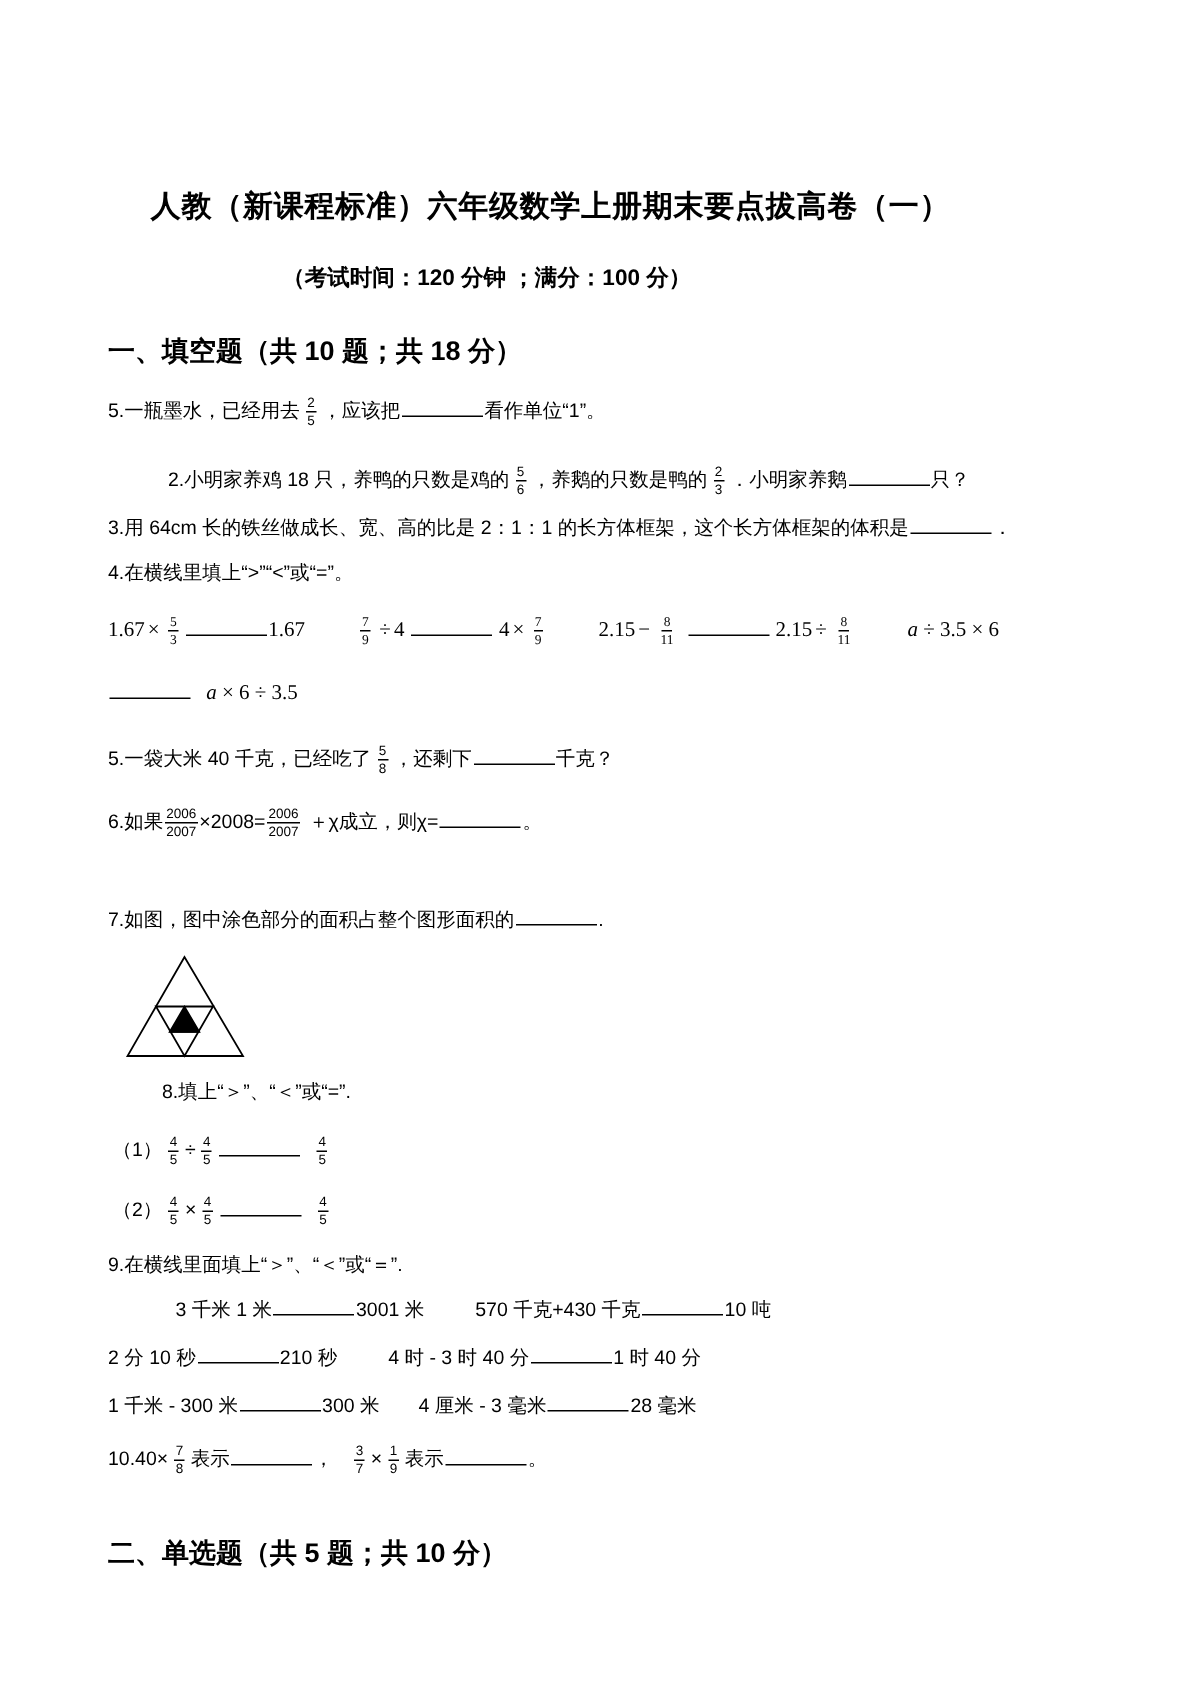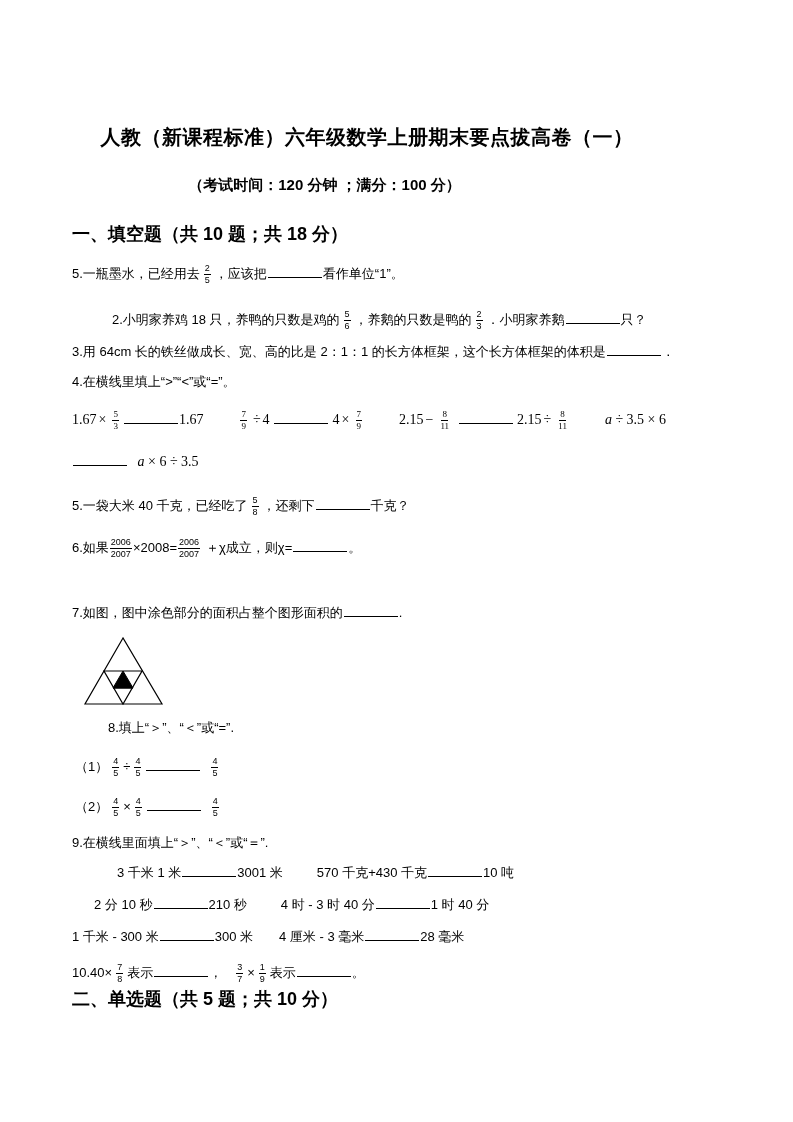"2 分 10 秒 210" div.abs { margin-left: 22px -> none }
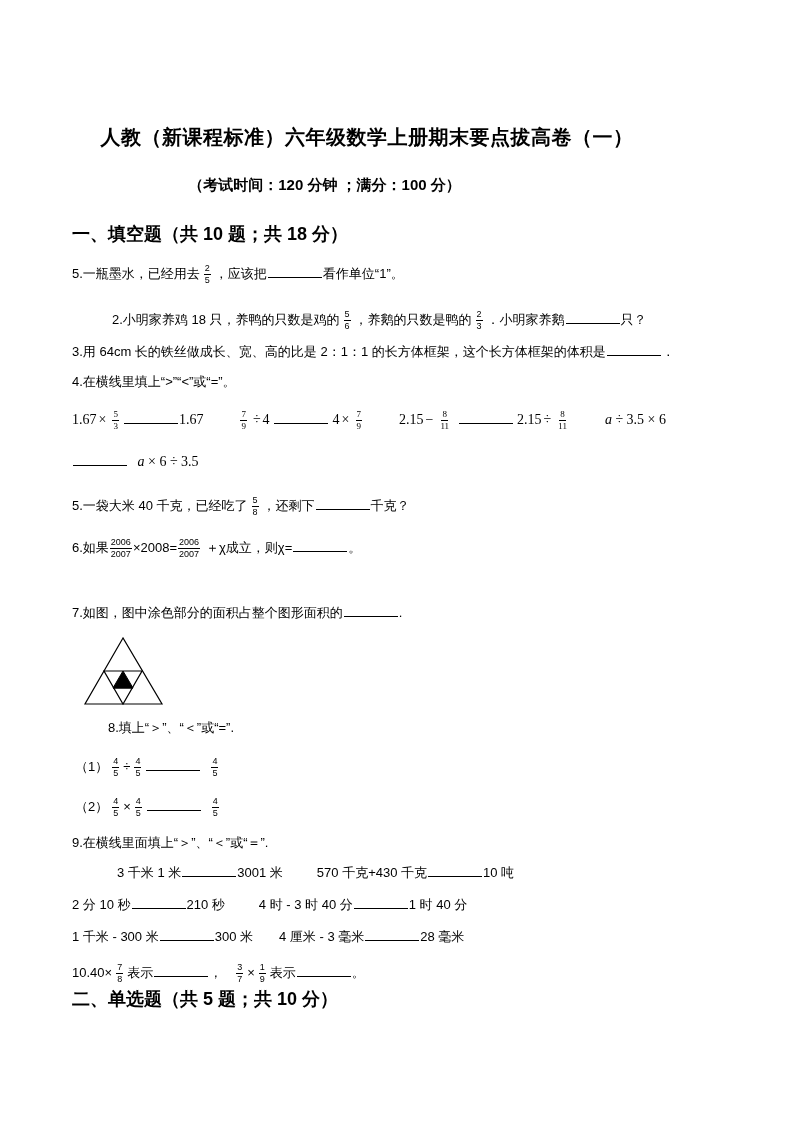"二、单选题（共 5 题；共 10 分）" div.abs { top: 987px -> 1023px }
